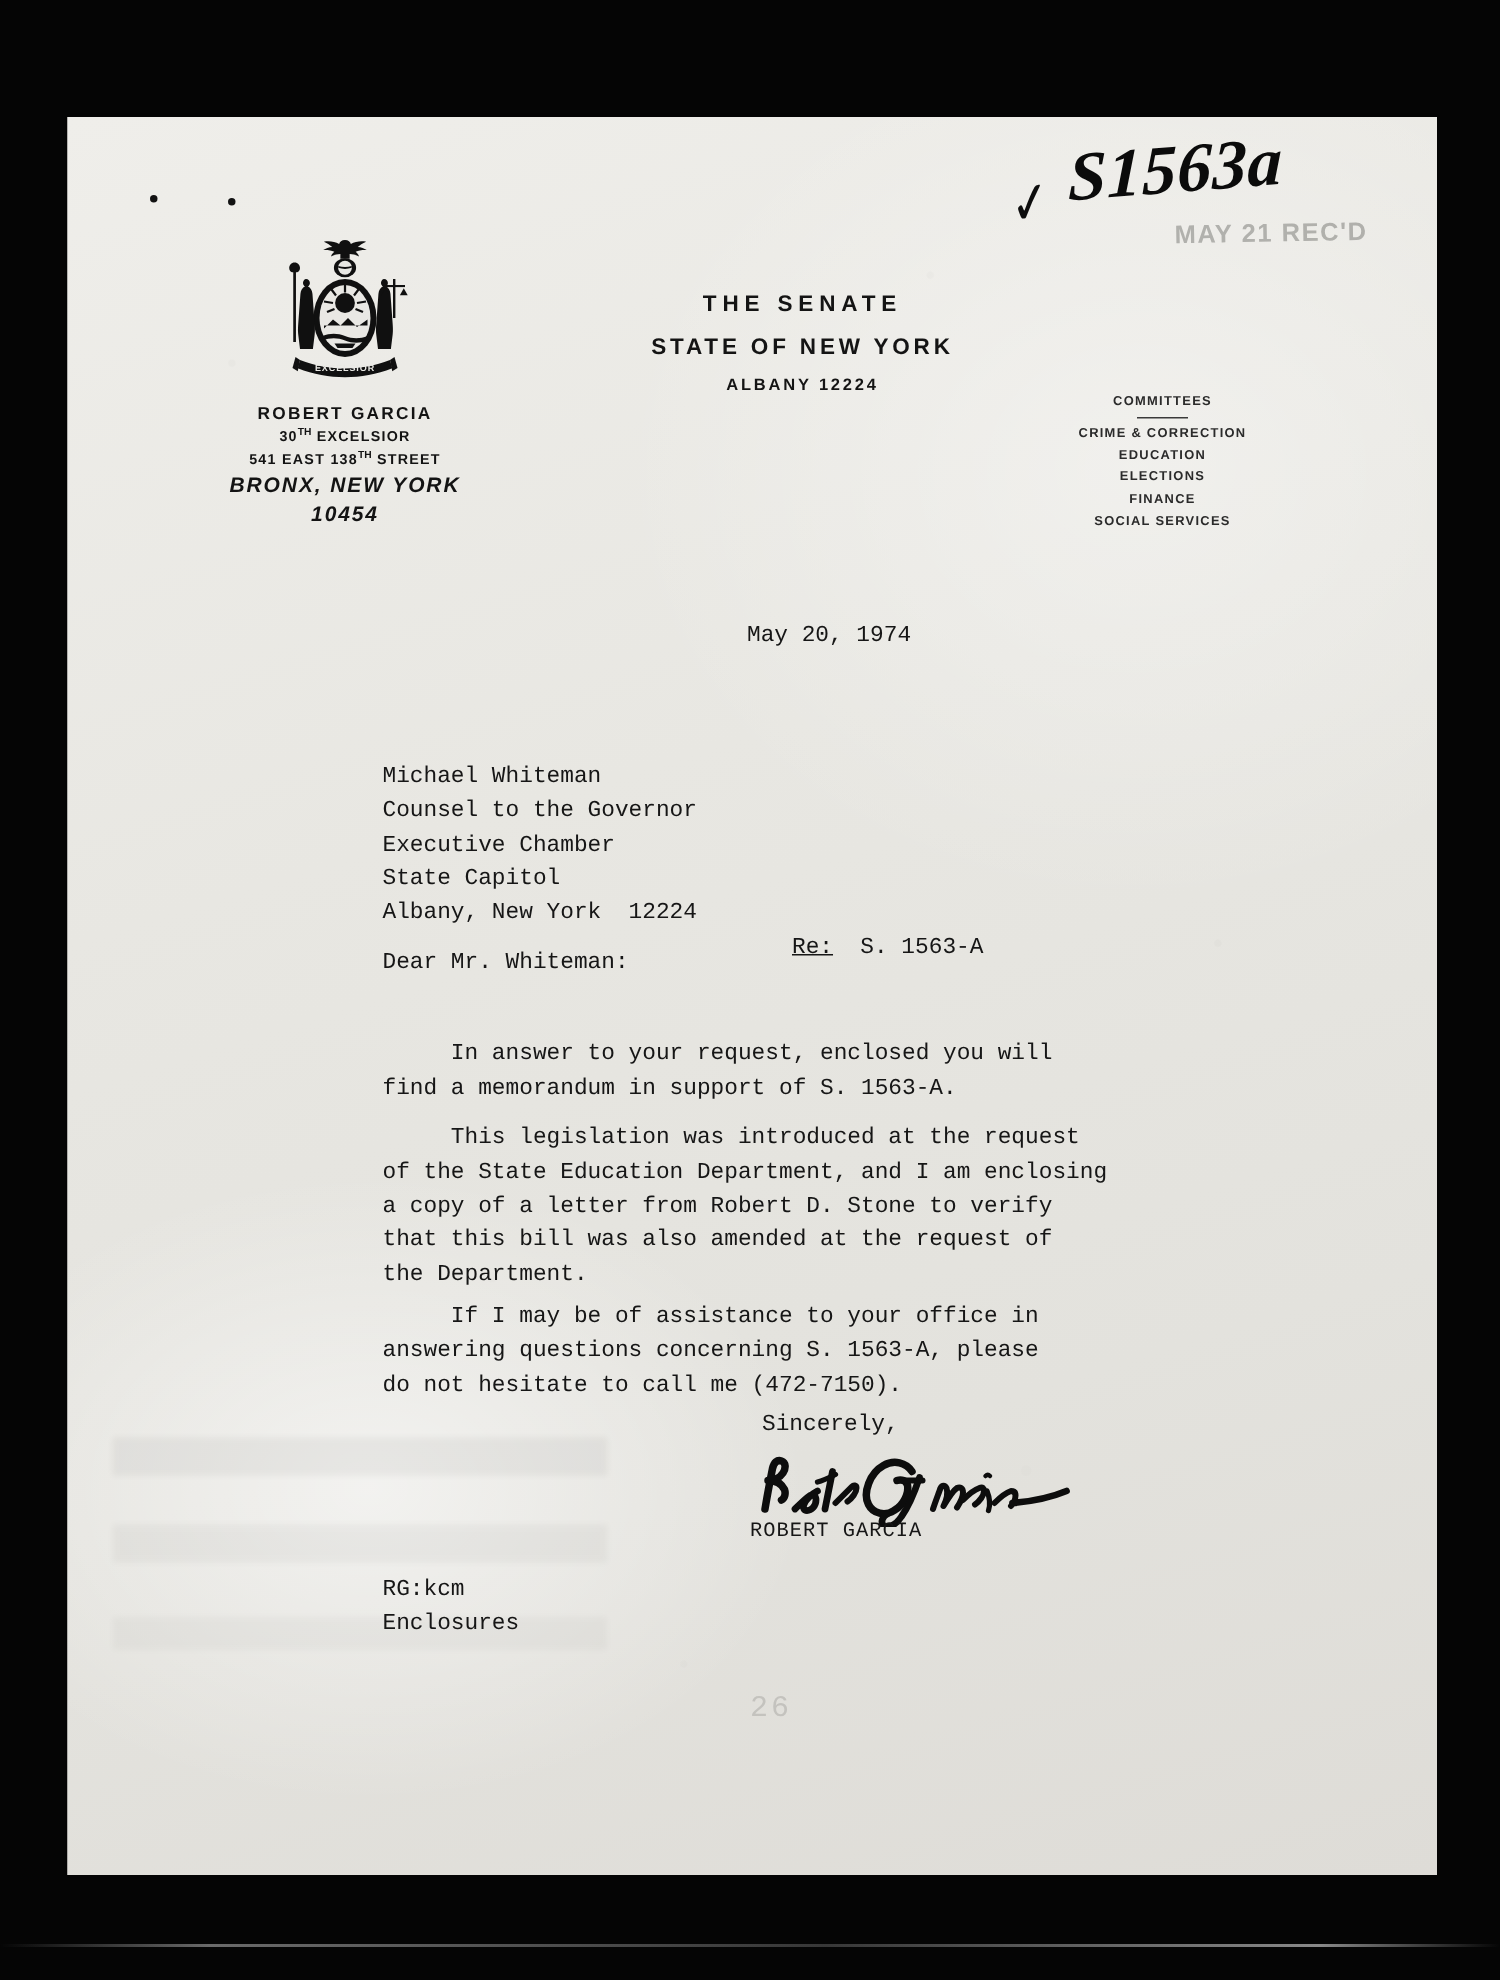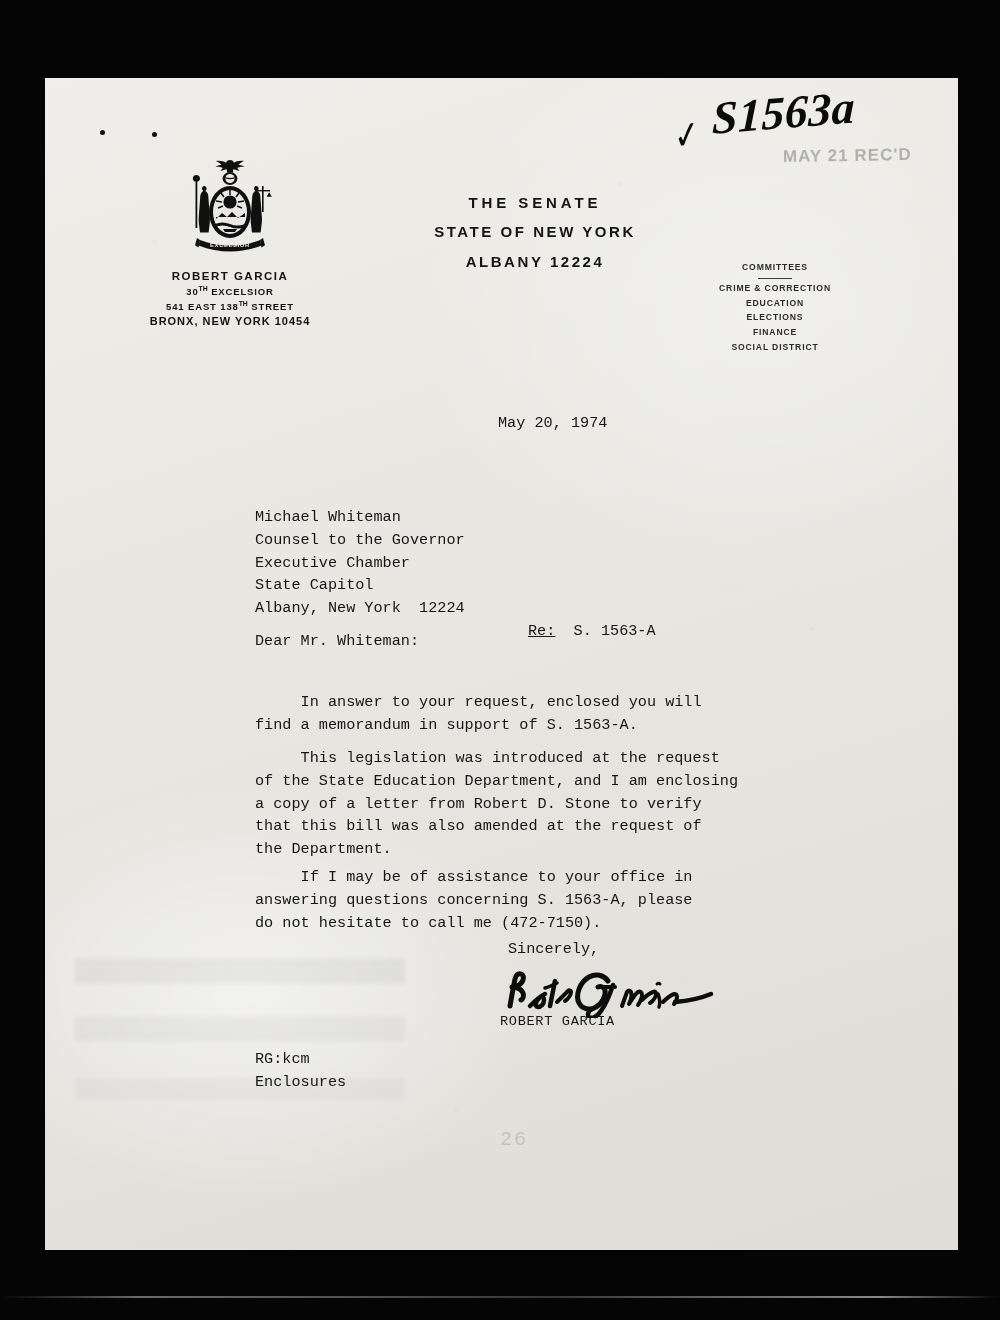"ALBANY 12224" #sb-albany { font-size: 15px -> 11px }
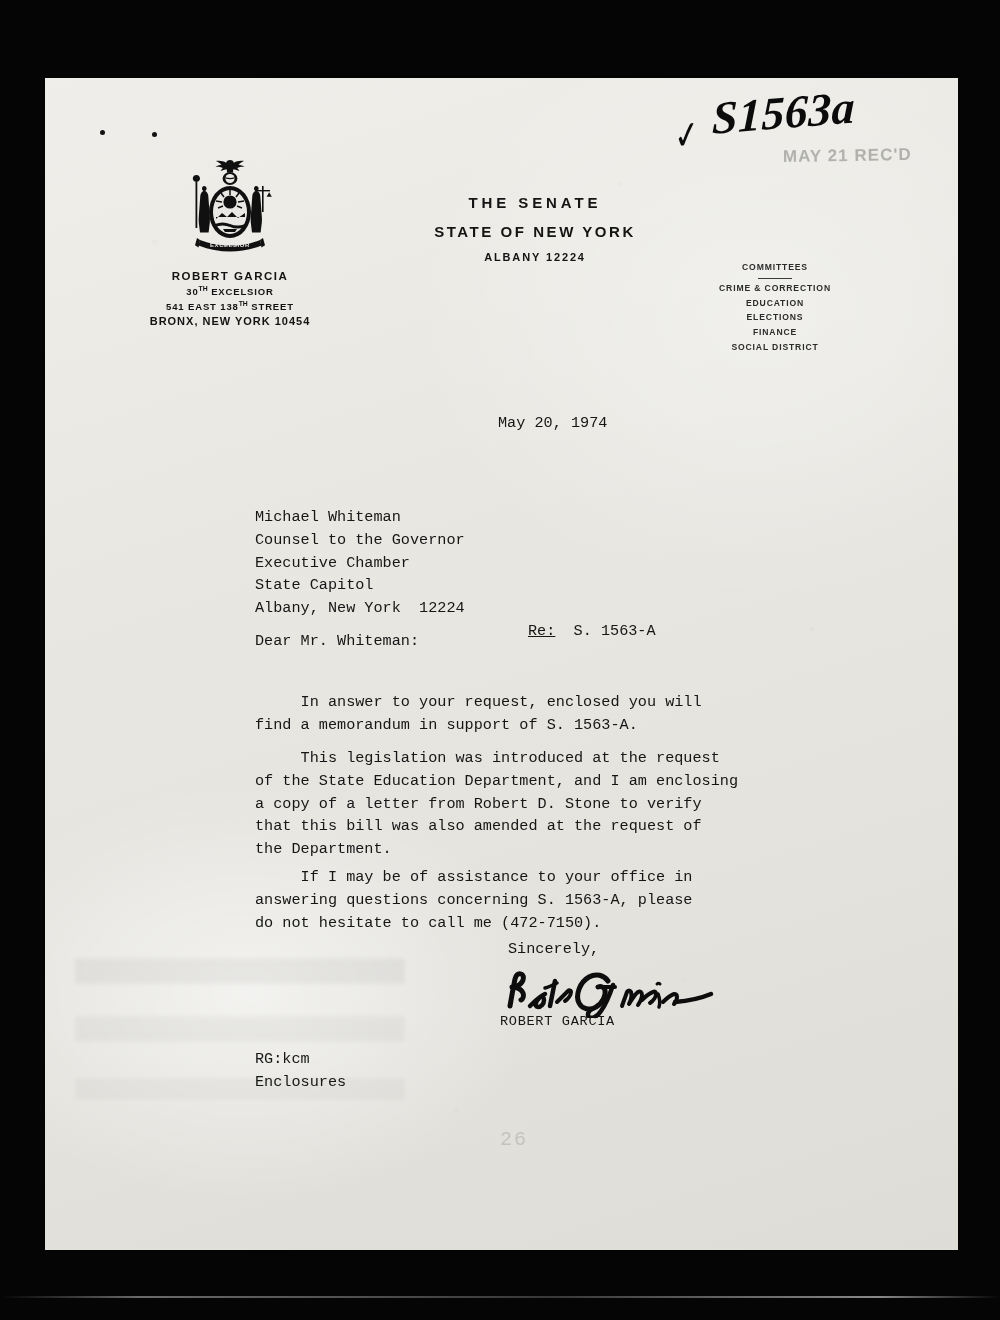"BRONX, NEW YORK 10454" #lh-city { font-size: 11px -> 14px; font-style: none -> italic }
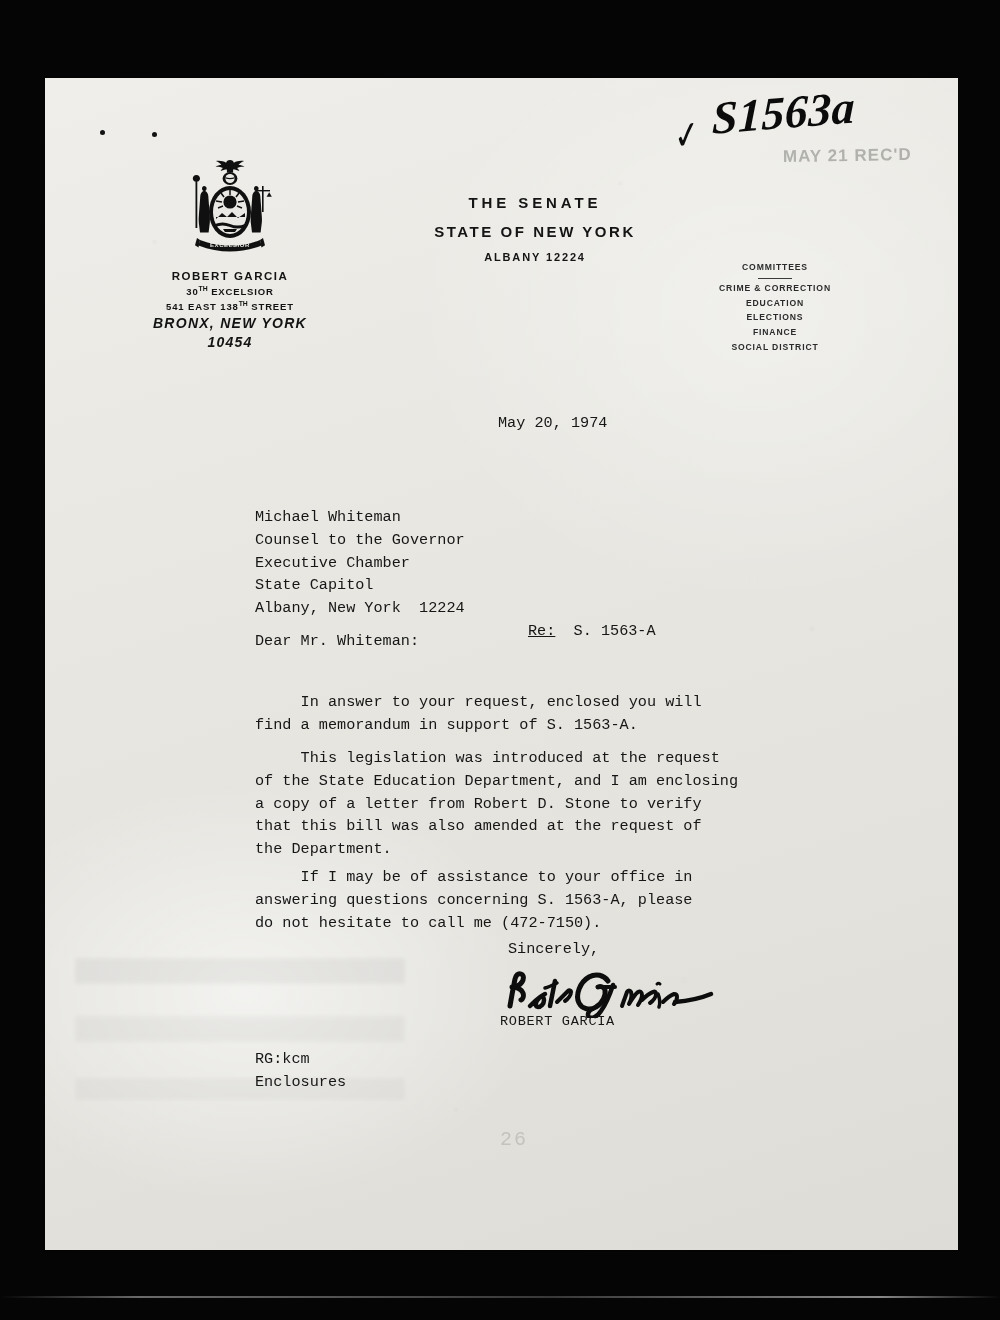"SOCIAL DISTRICT" div.ct { text: DISTRICT -> SERVICES }
